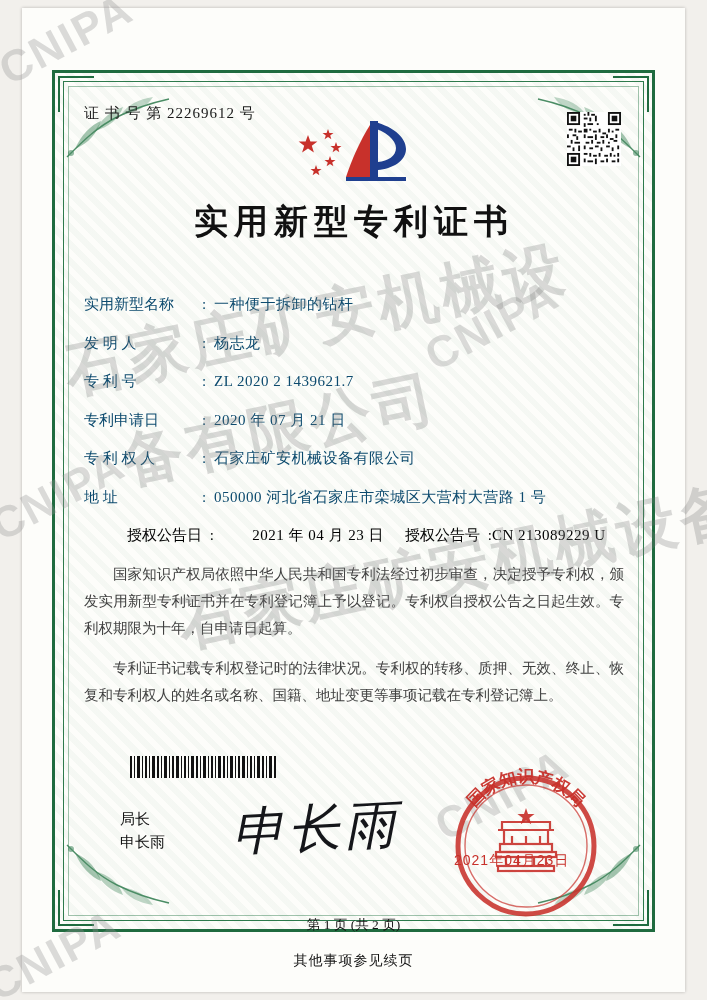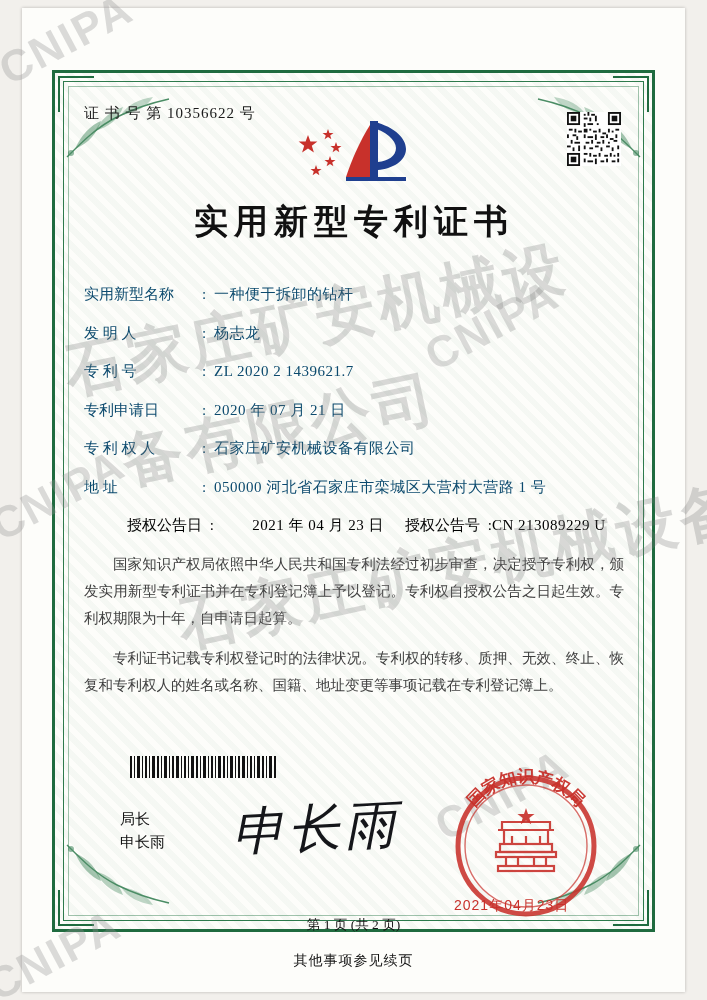"证 书 号 第 10356622" div.cert-no { text: 10356622 -> 22269612 }
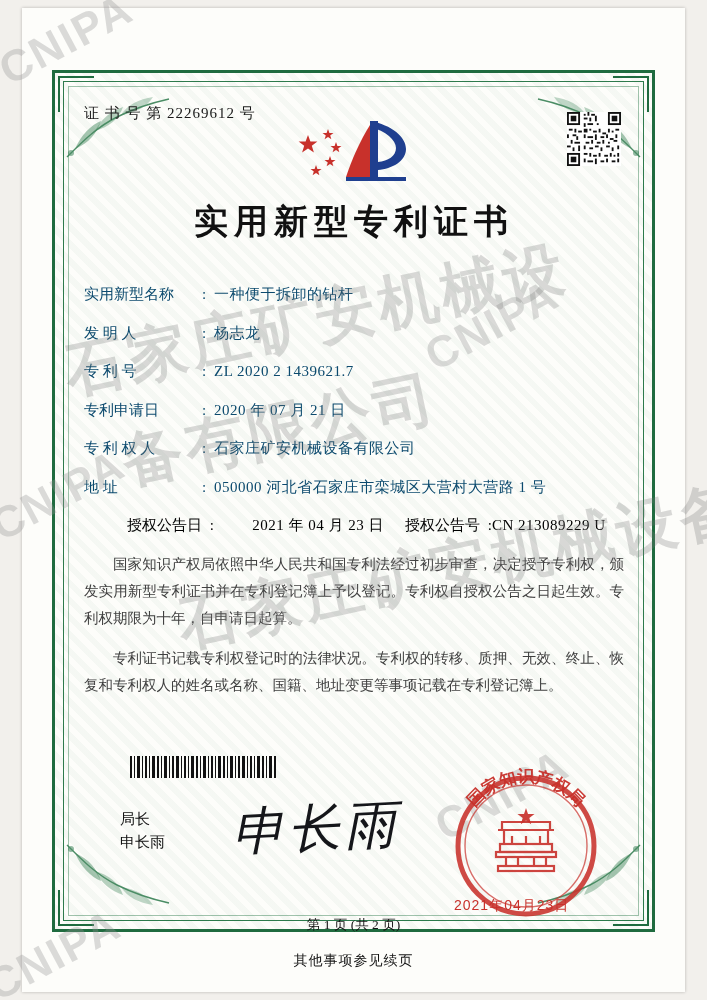"实用新型专利证书" .title { margin-bottom: 40px -> 50px }
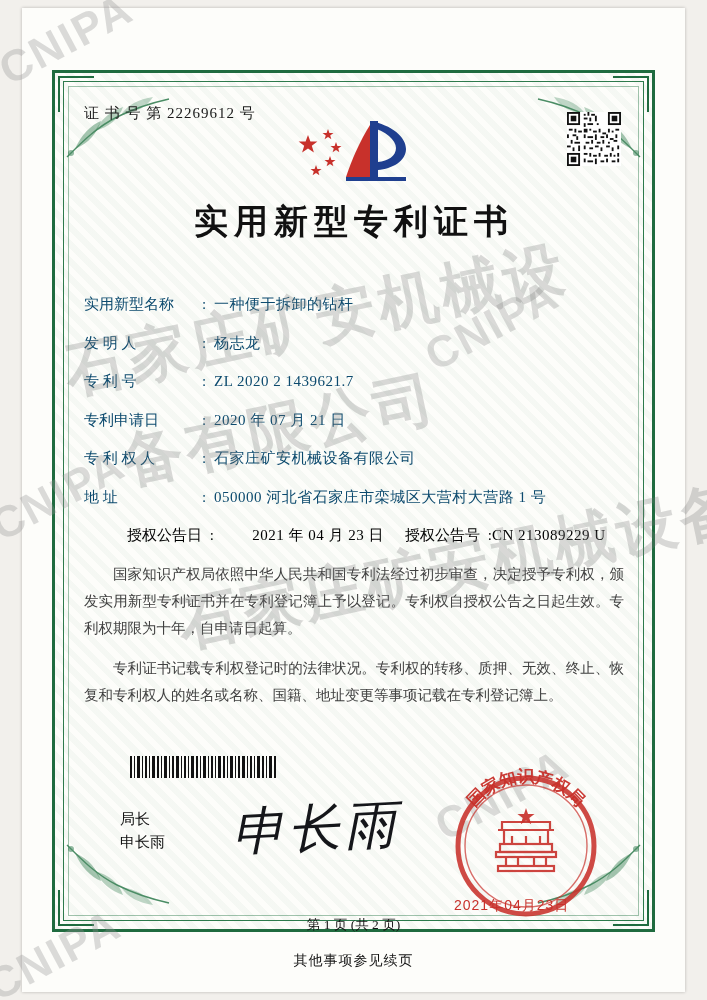"2021年04月23日" .seal-date { top: 889px -> 844px }
